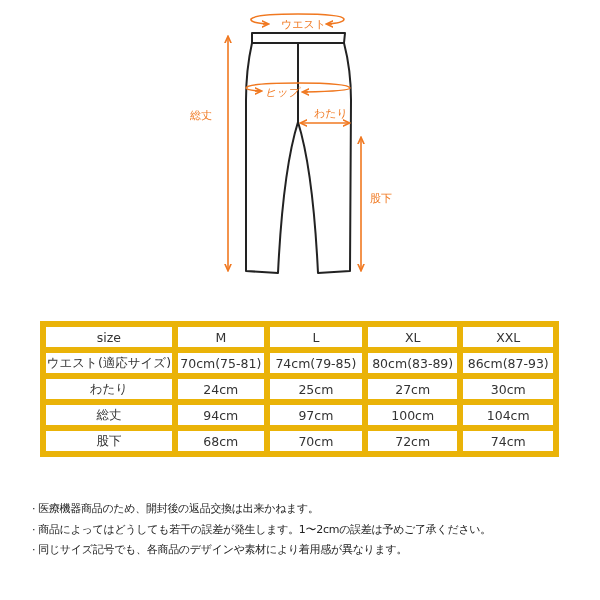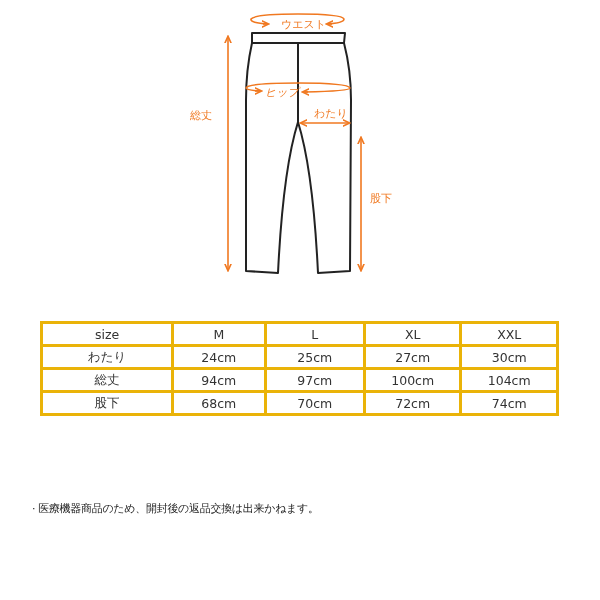"size" #size-table td { border: 3px solid #eab308 -> 6px solid #eab308 }
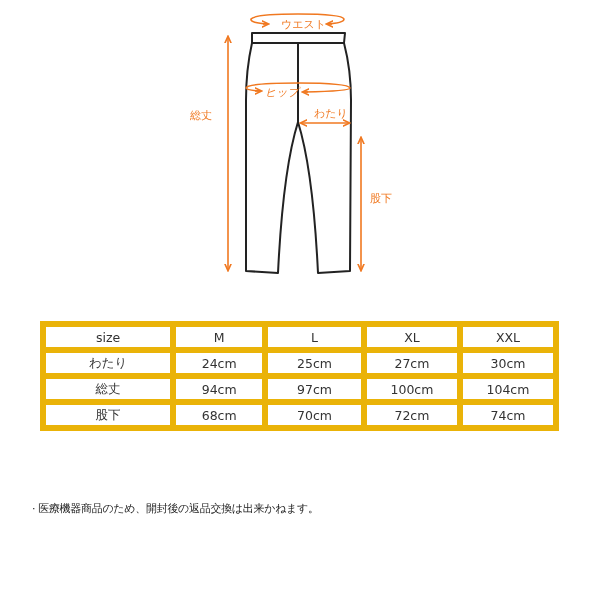"ウエスト(適応サイズ)" tr { html: none -> <tr> <td>ウエスト(適応サイズ)</td> <td>70cm(75-81)</td> <td>74cm(79-85)</td> <td>80cm(83-89)</td> <td>86cm(87-93)</td> </tr> }
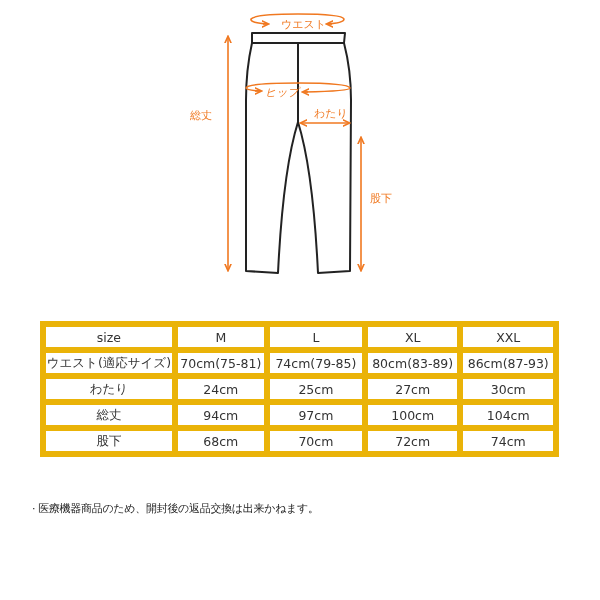"商品によってはどうしても若干の誤差が発生します。1〜2cmの誤差は予めご了承くだ" li { html: none -> <li>商品によってはどうしても若干の誤差が発生します。1〜2cmの誤差は予めご了承ください。</li> }
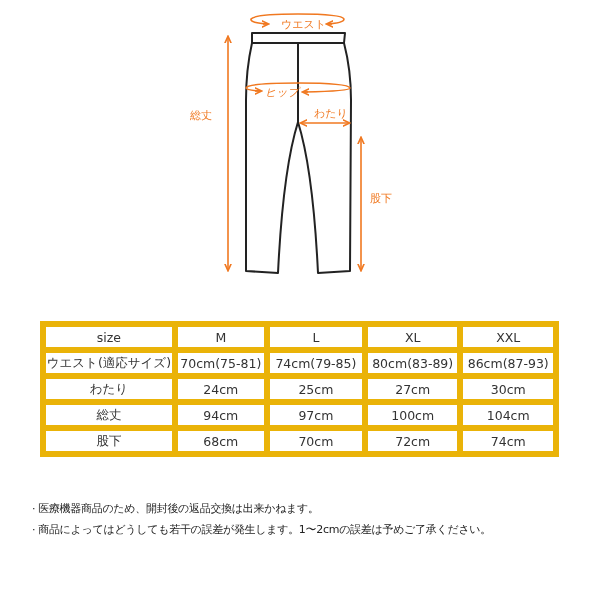"同じサイズ記号でも、各商品のデザインや素材により着用感が異なります。" li { html: none -> <li>同じサイズ記号でも、各商品のデザインや素材により着用感が異なります。</li> }
